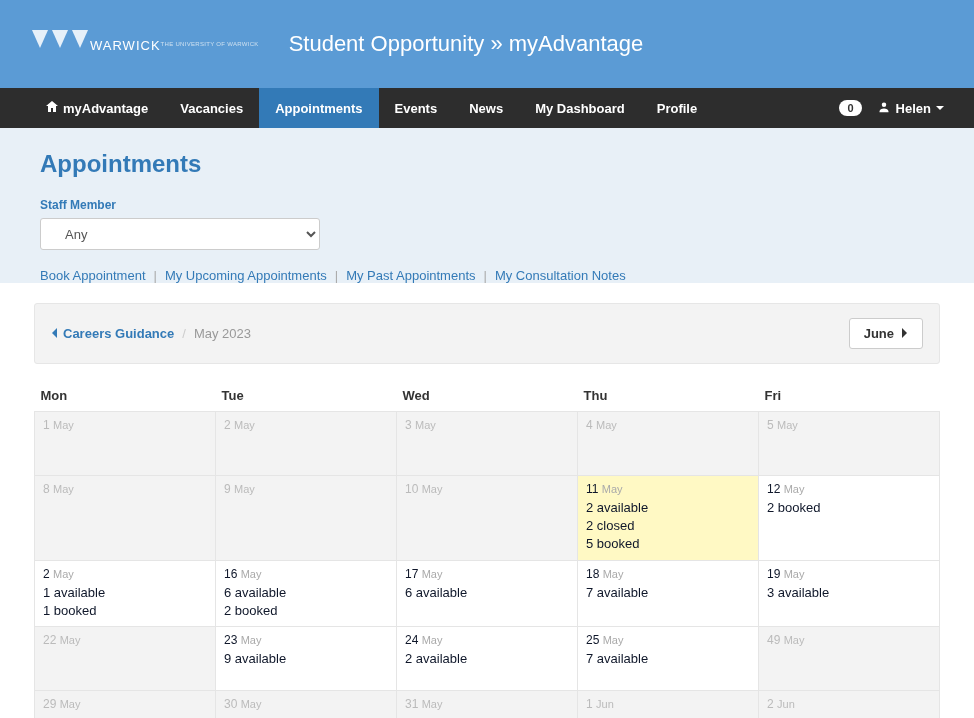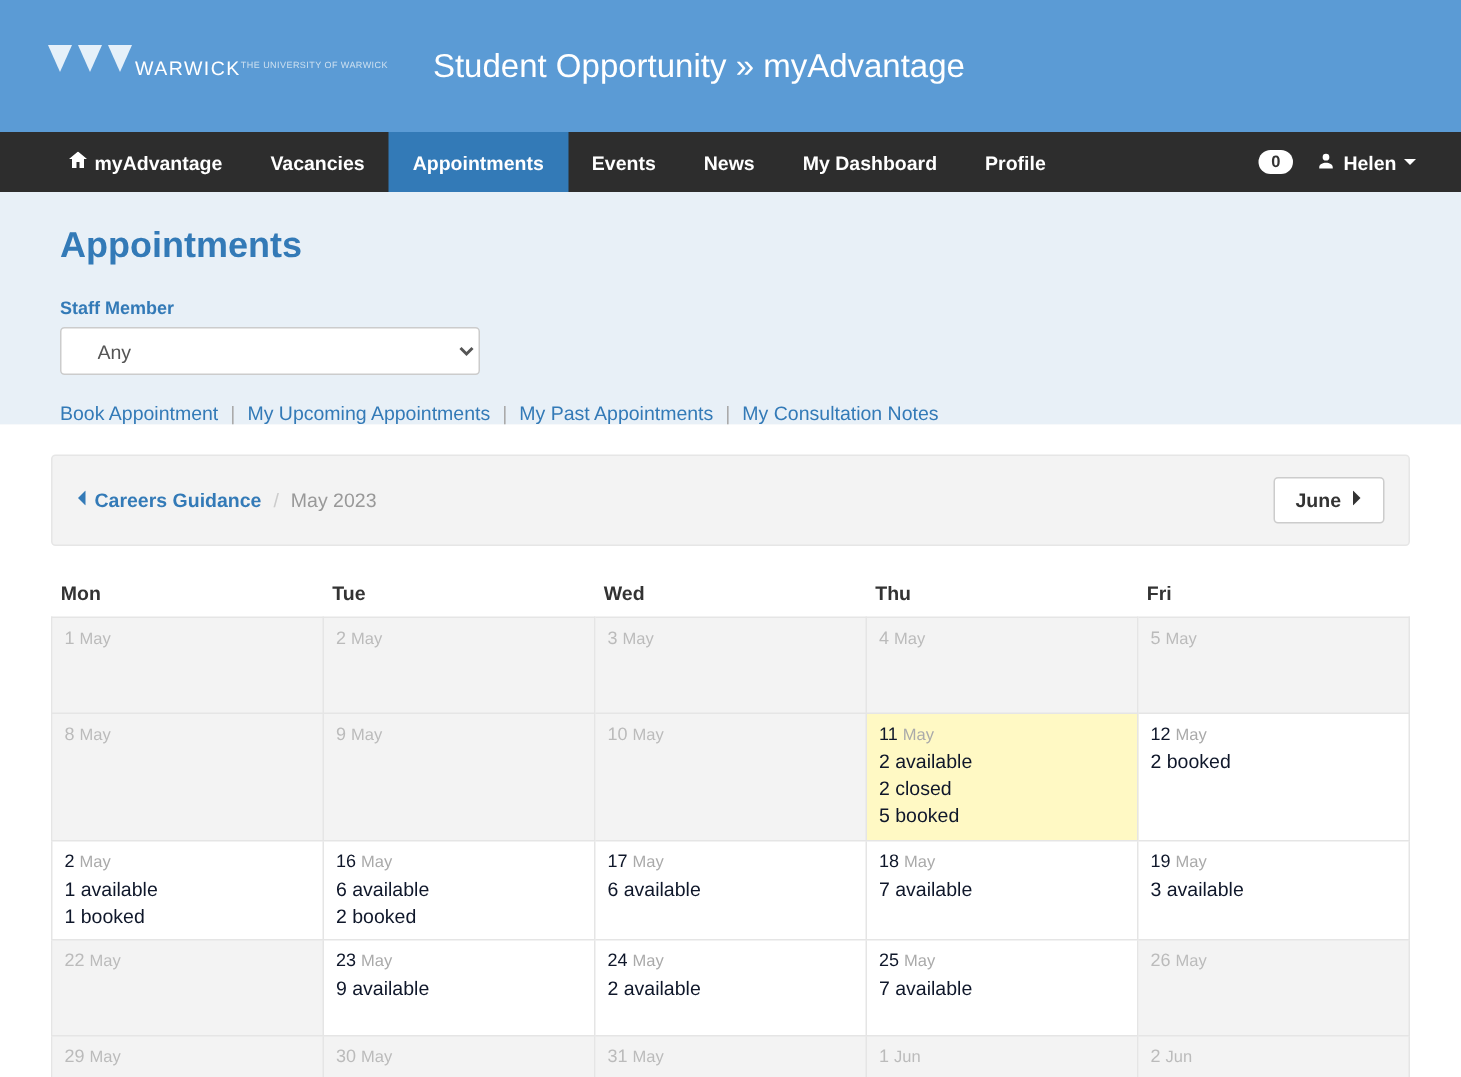"26" span.num { text: 26 -> 49 }
